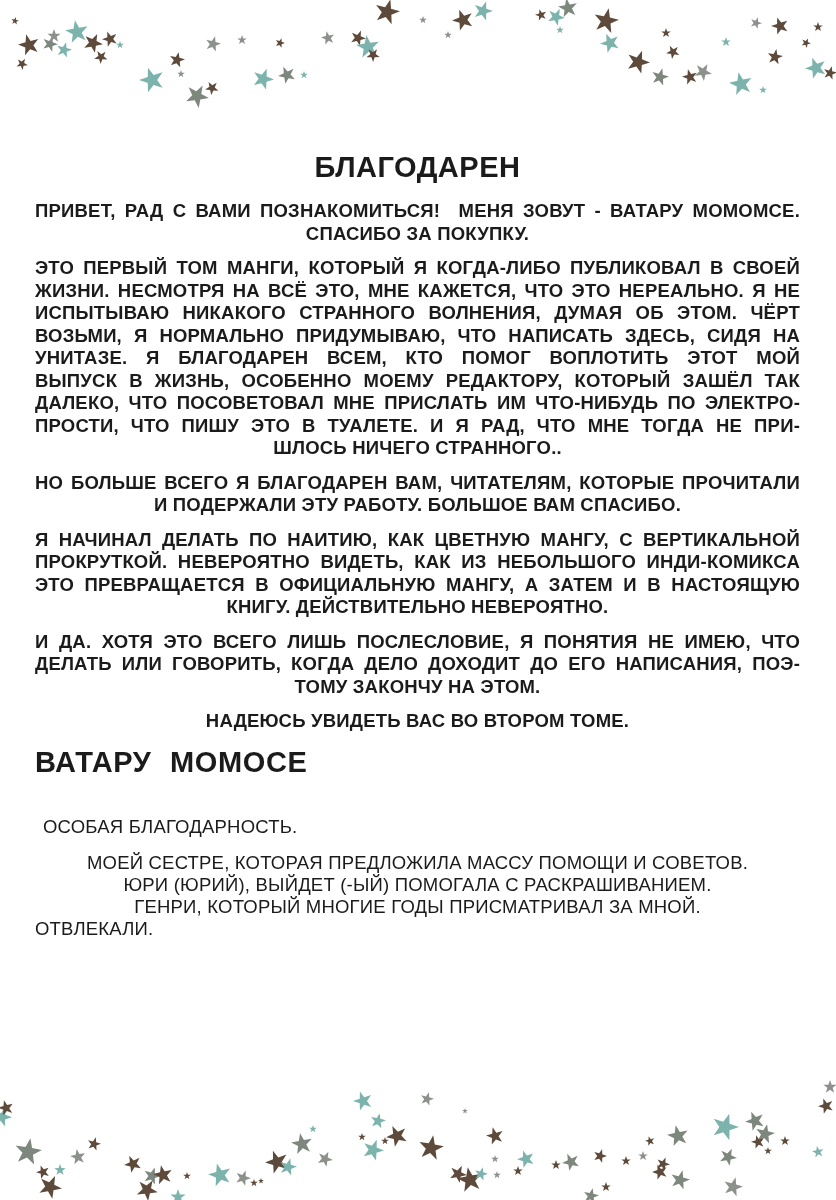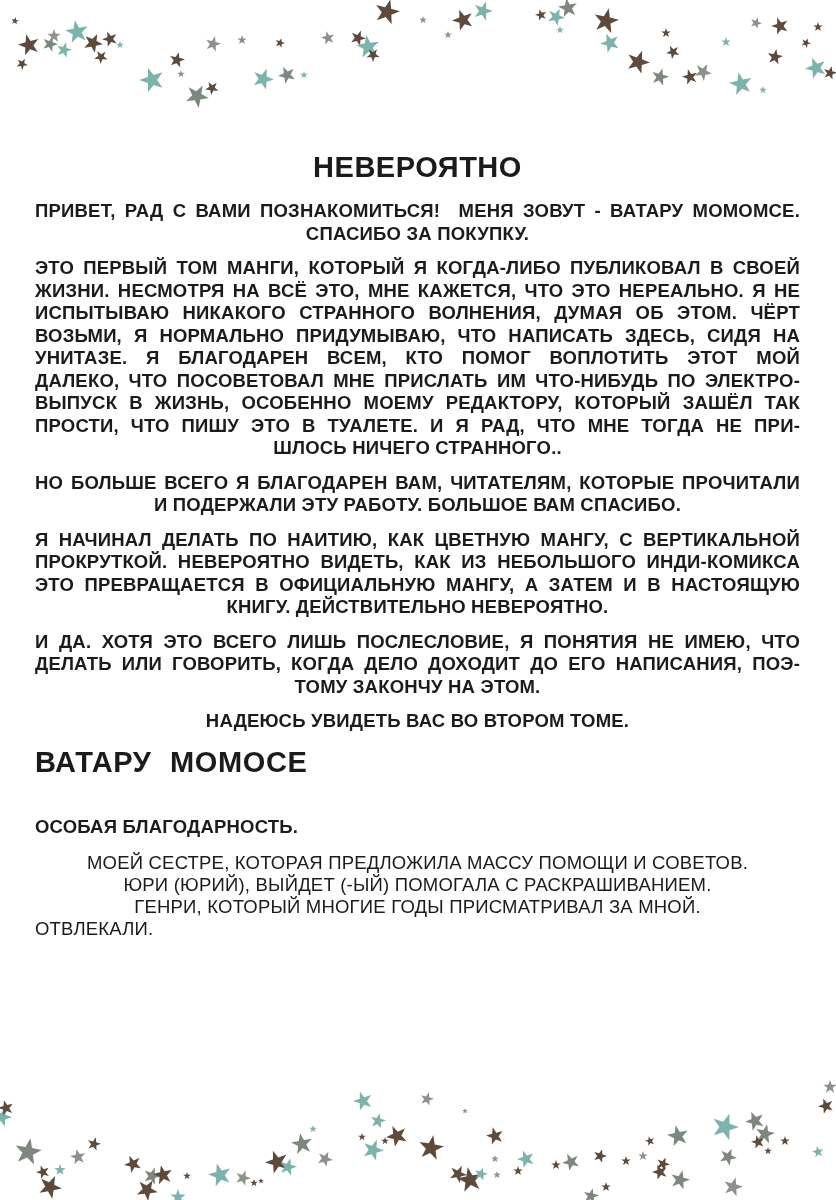"НЕВЕРОЯТНО" h1.page-title { text: НЕВЕРОЯТНО -> БЛАГОДАРЕН }
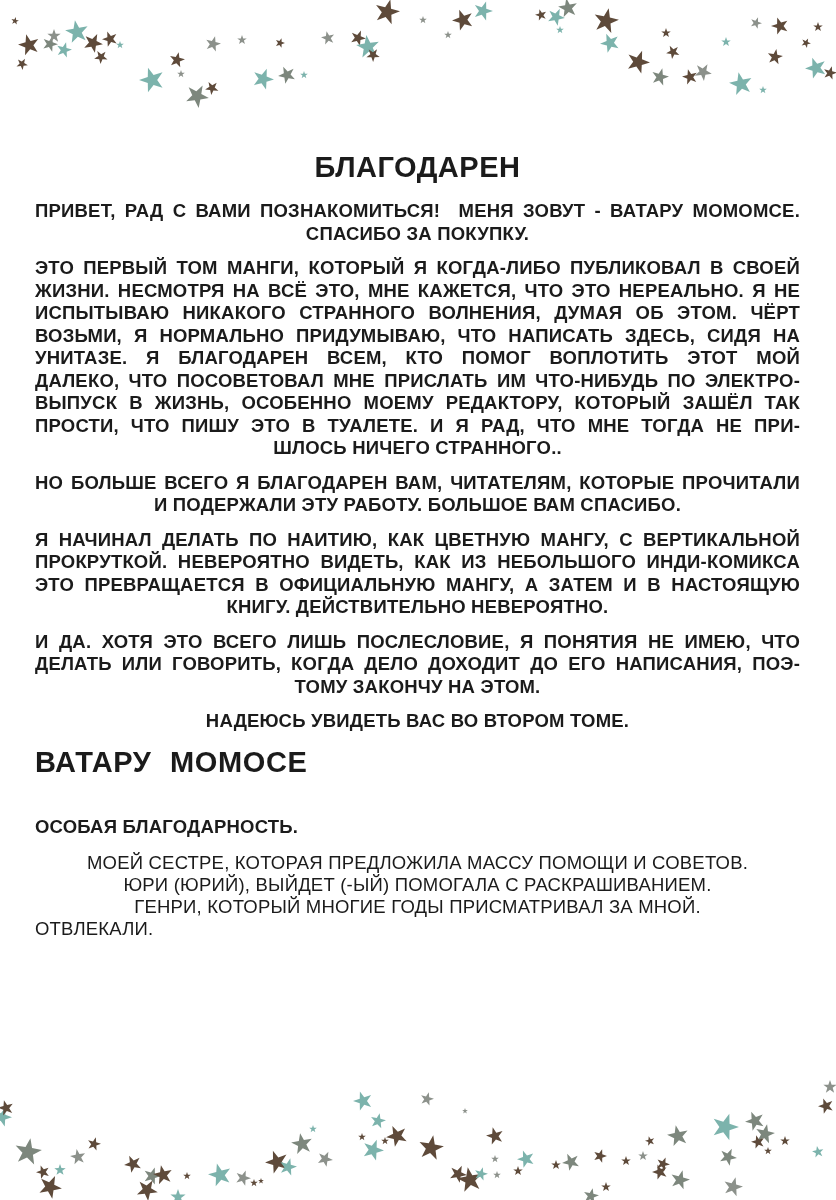"ДАЛЕКО, ЧТО ПОСОВЕТОВАЛ МНЕ ПРИСЛАТЬ" div.line { order: before "ВЫПУСК В ЖИЗНЬ, ОСОБЕННО МОЕМУ" -> after "ВЫПУСК В ЖИЗНЬ, ОСОБЕННО МОЕМУ" }
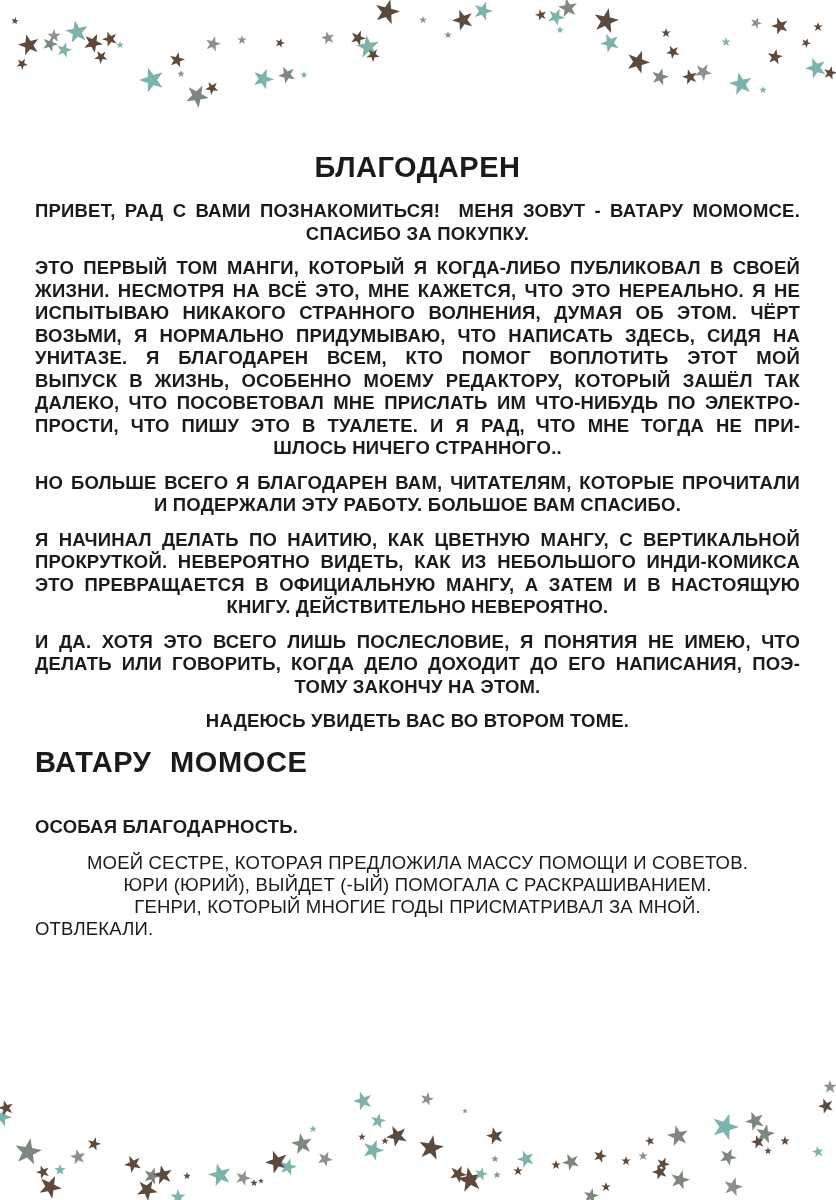"ОСОБАЯ БЛАГОДАРНОСТЬ." .thanks-heading { font-weight: 700 -> 400; margin: 0 0 14px 0 -> 0 0 14px 8px }
